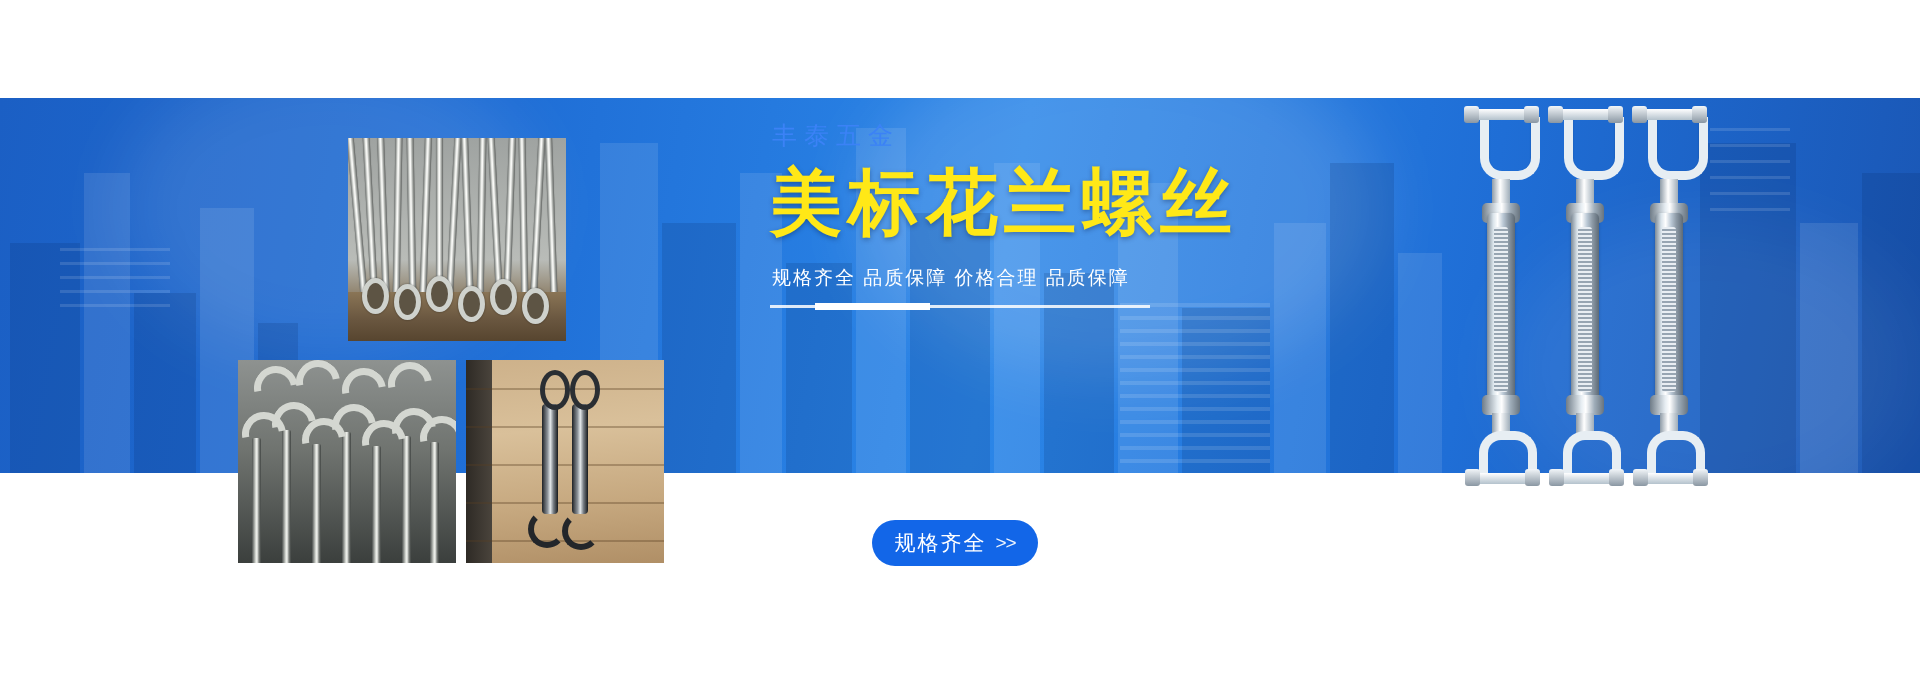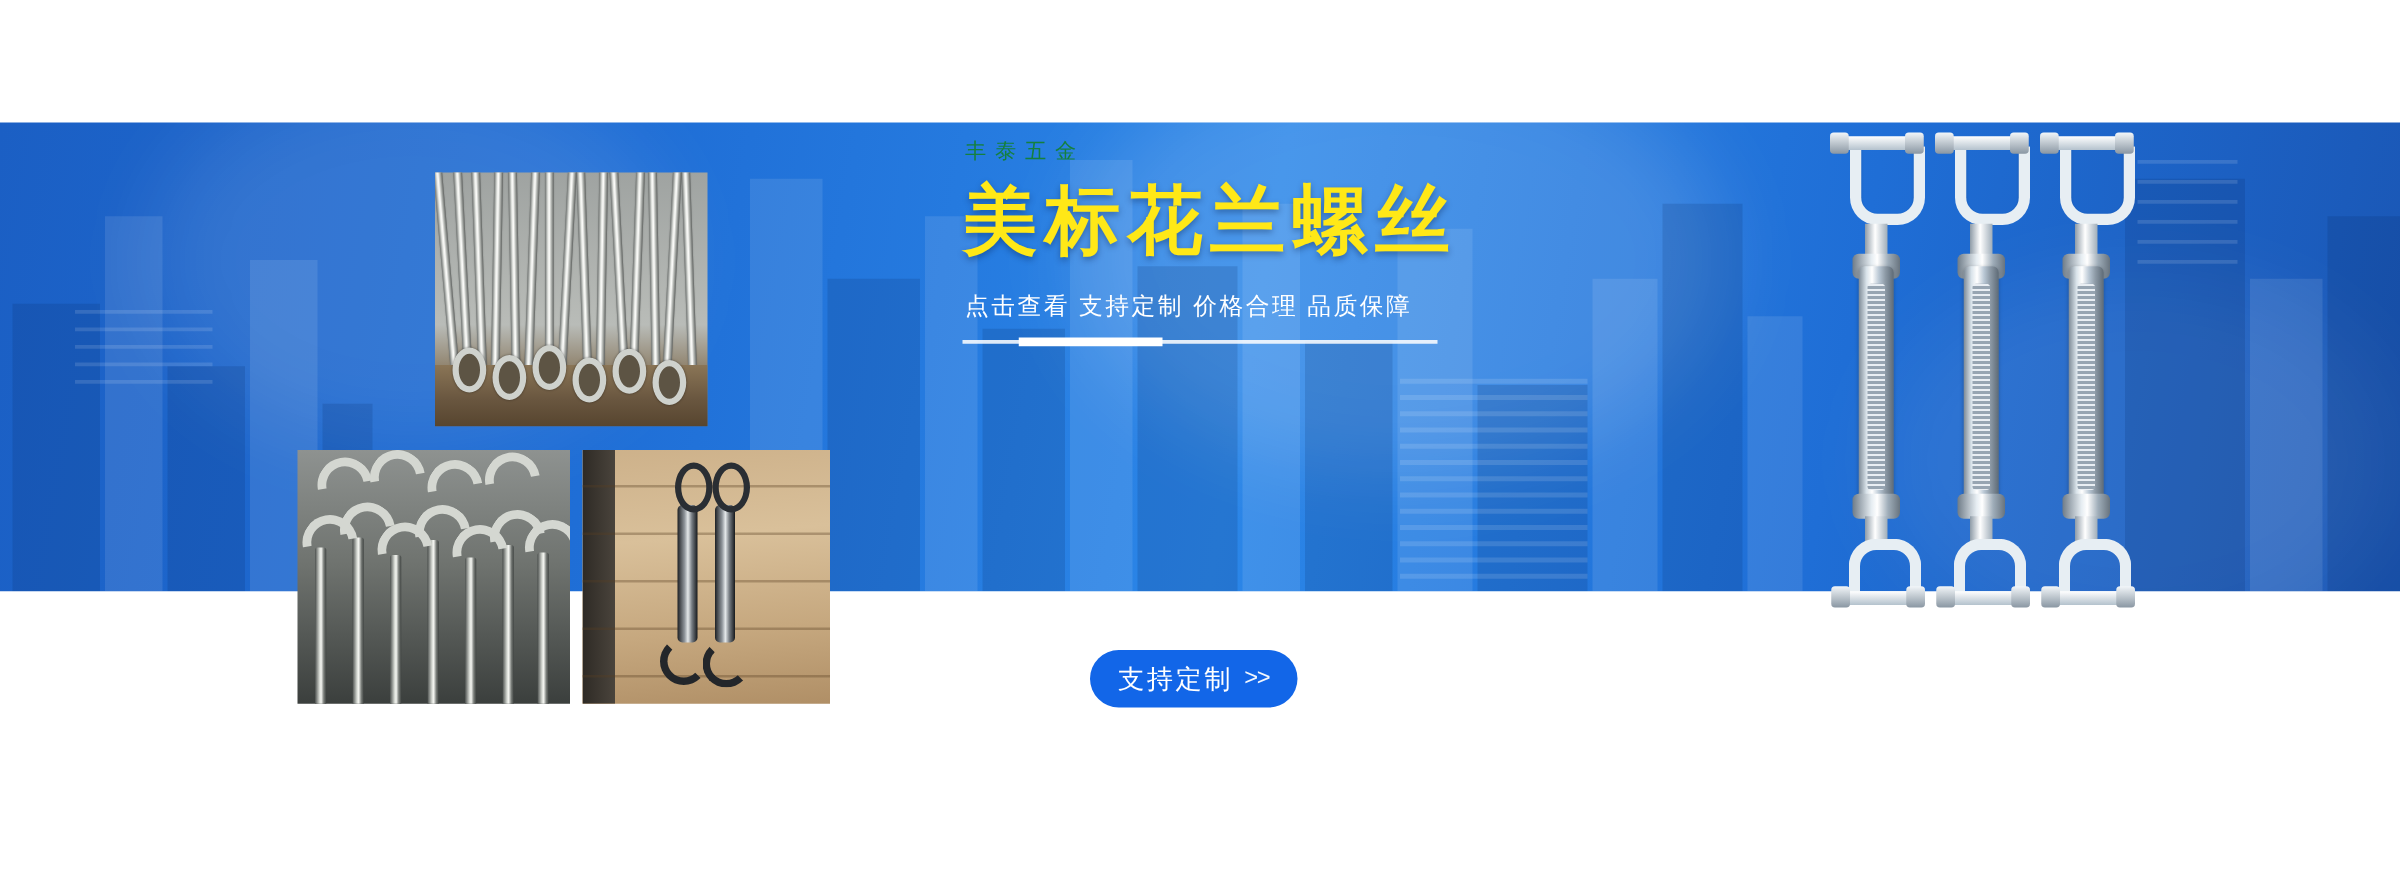"丰泰五金" .brand { color: #15803d -> #3b82f6; font-size: 17px -> 25px; margin: 0 0 14px 2px -> 11px 0 14px 2px }
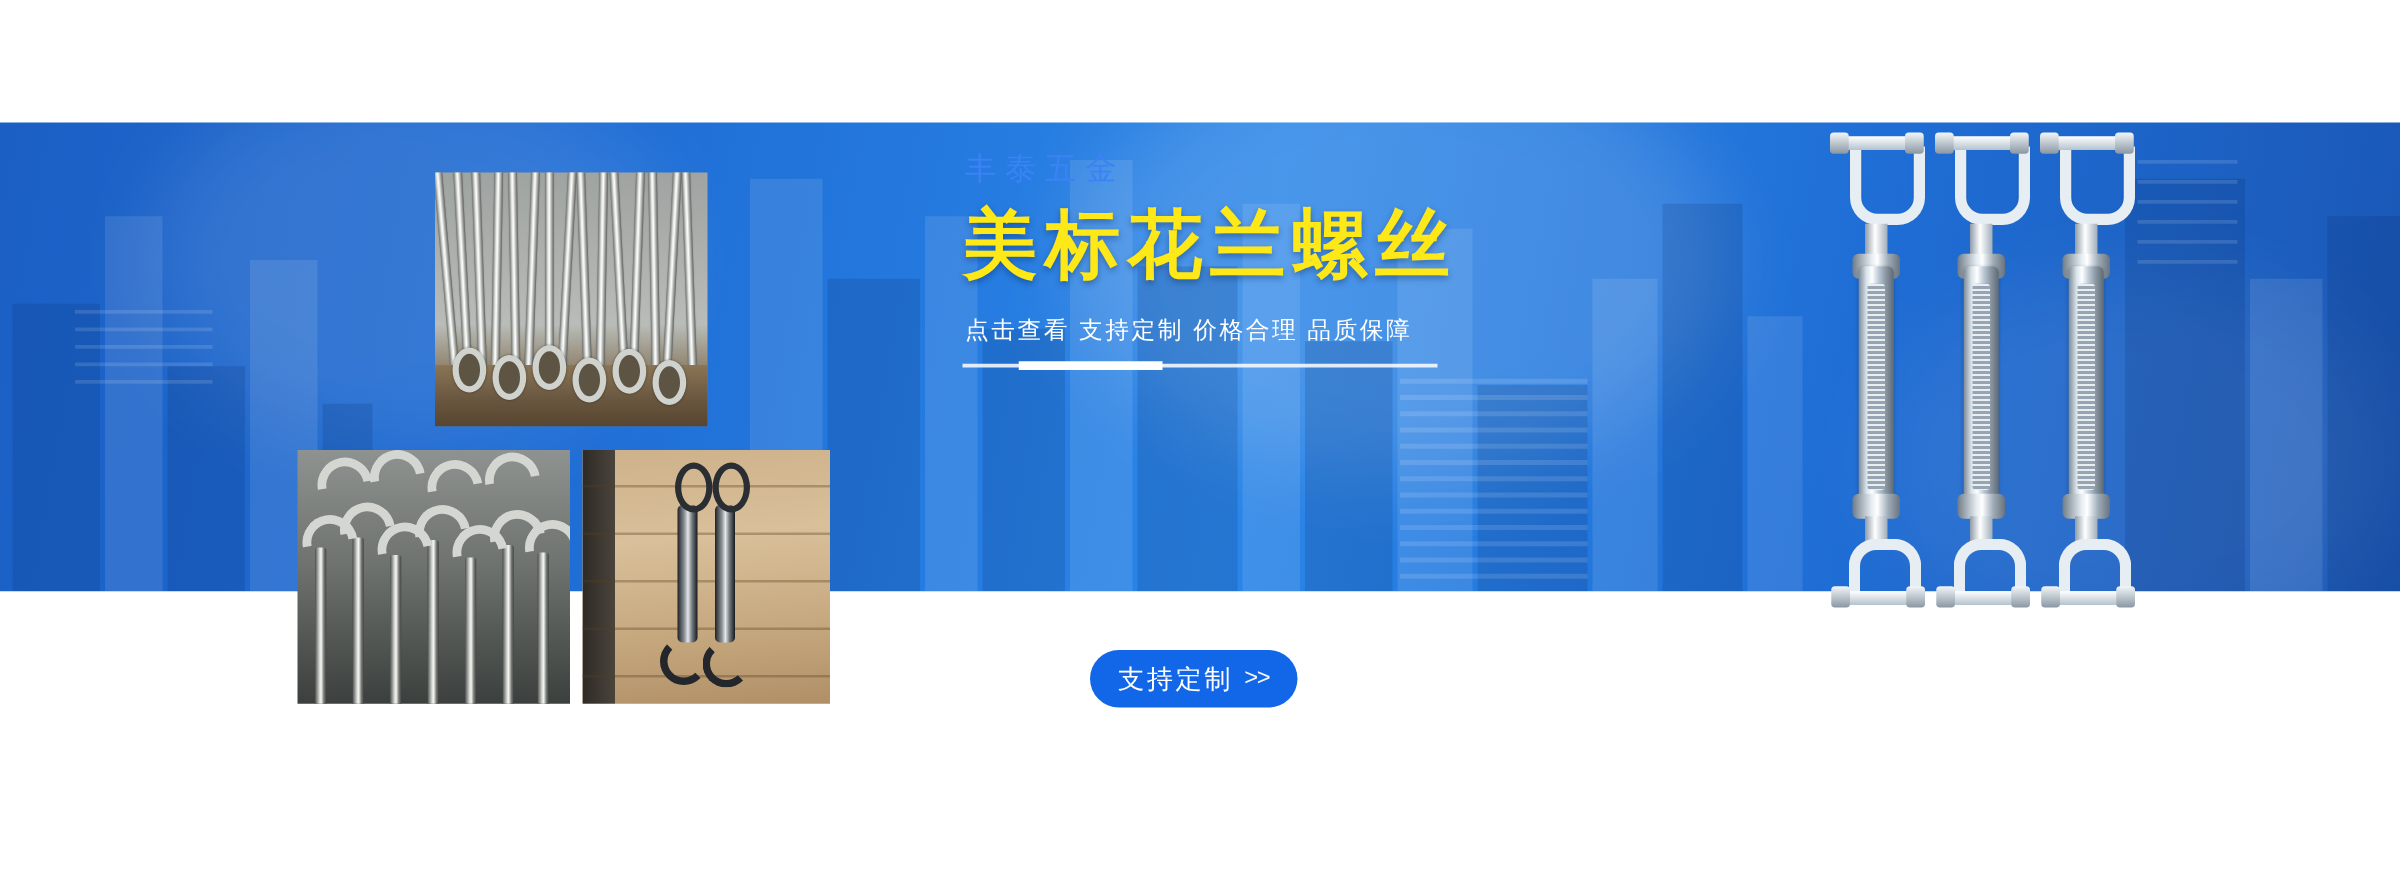"美标花兰螺丝" .h1 { font-size: 60px -> 72px }
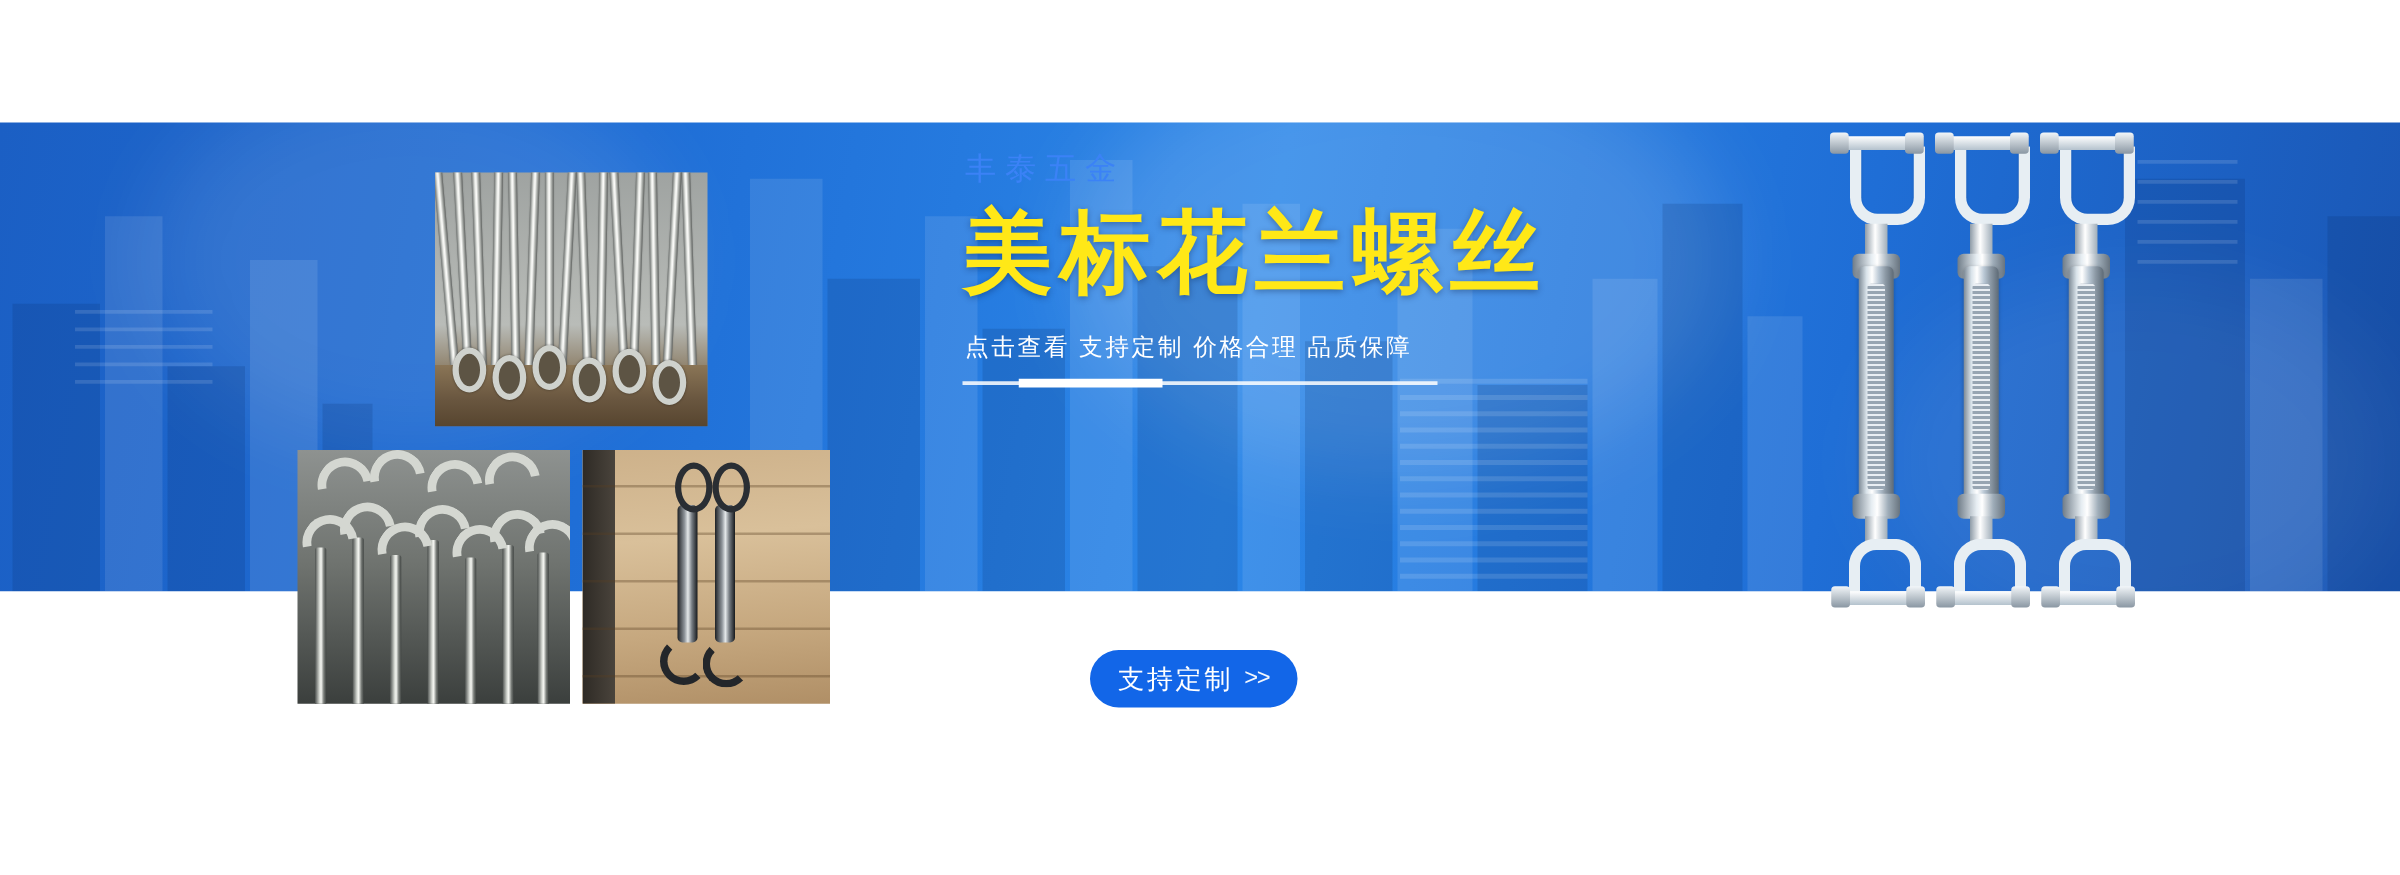"点击查看 支持定制 价格合理 品质保障" div.feat { text: 点击查看 支持定制 -> 规格齐全 品质保障 }
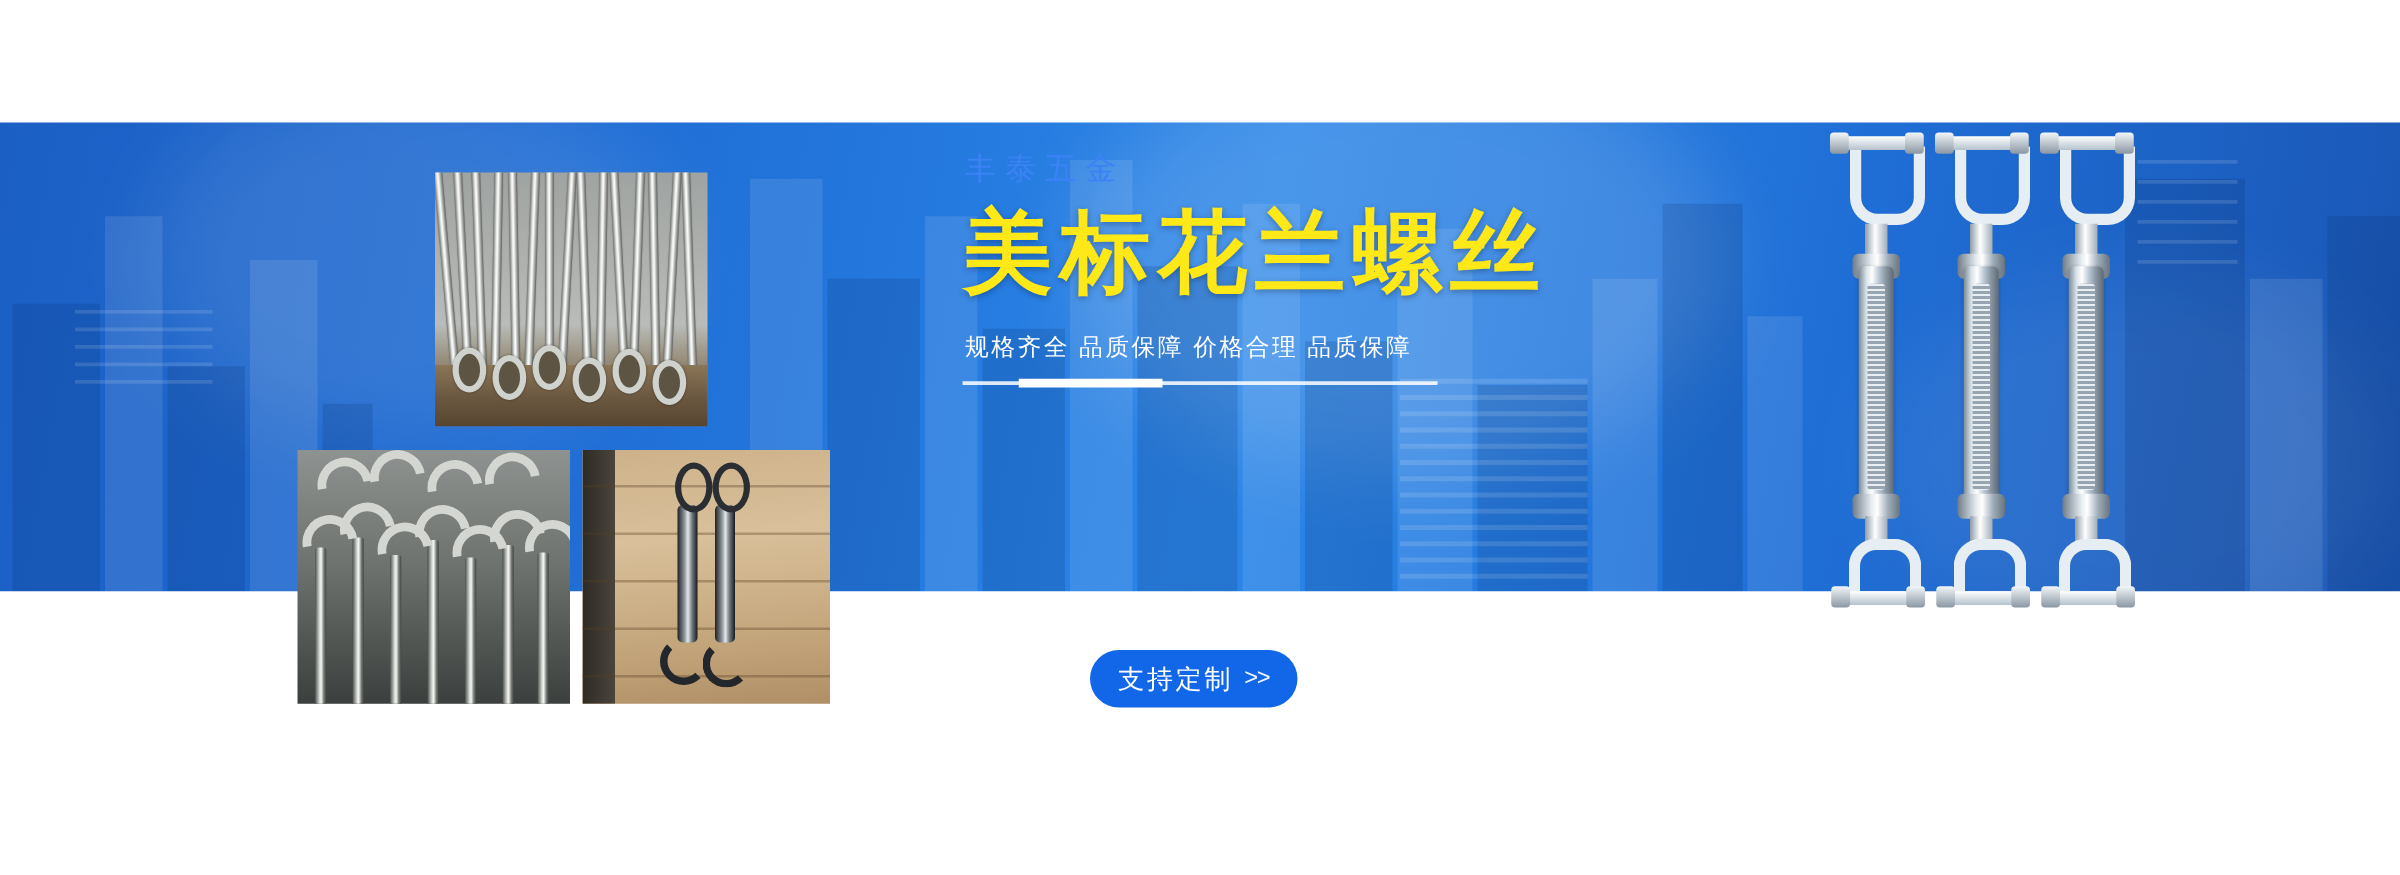"支持定制" span.t { text: 支持定制 -> 规格齐全 }
